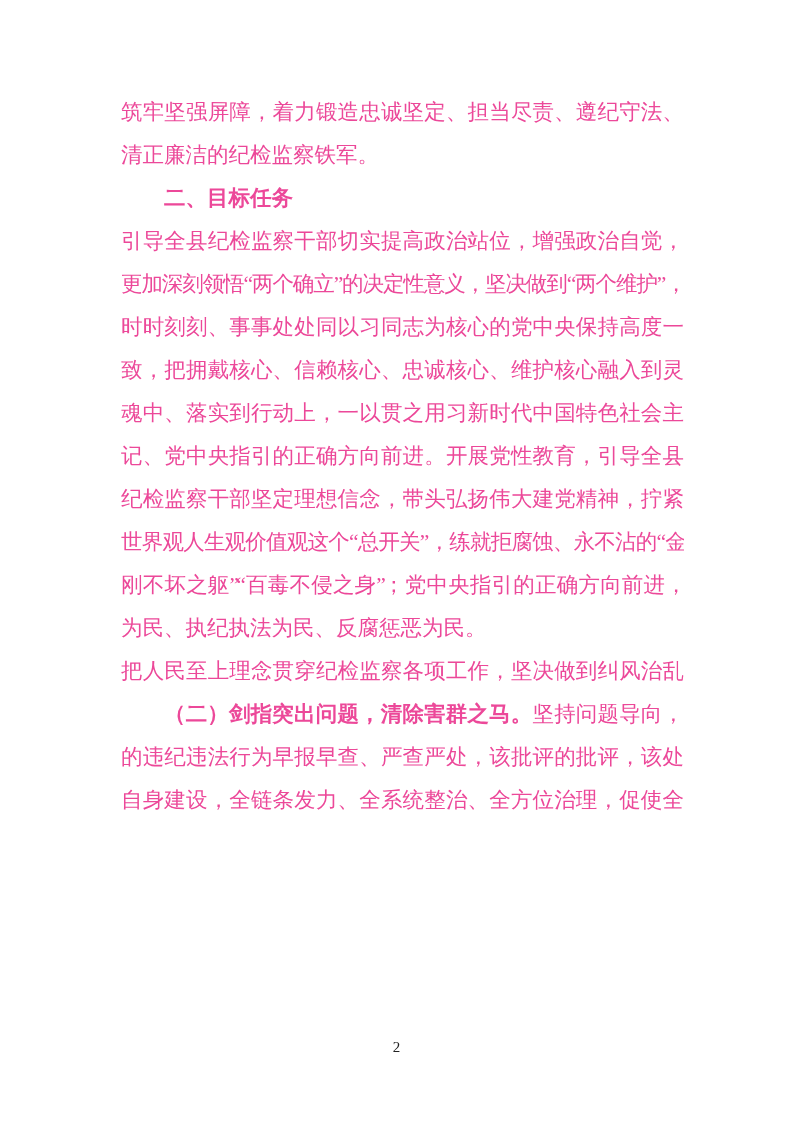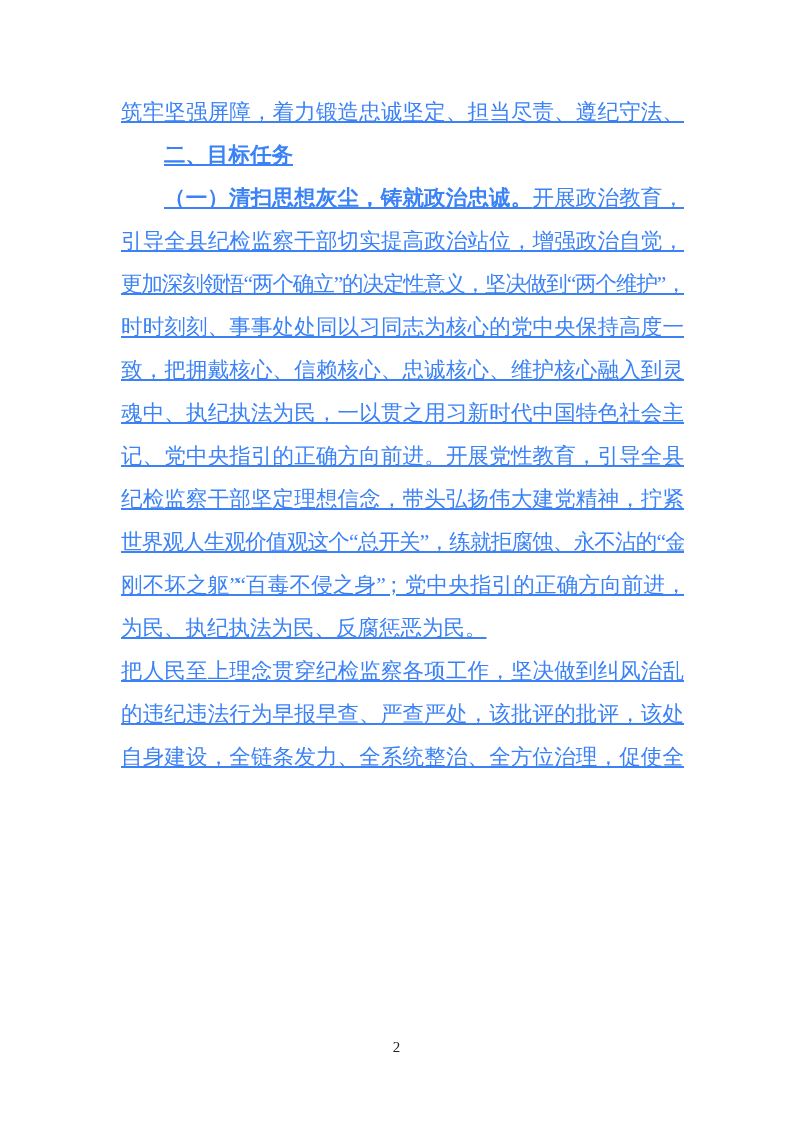"筑牢坚强屏障，着力锻造忠诚坚定、担当尽责、遵纪守法、" .line { color: #3b82f6 -> #ec4899; text-decoration: underline -> none }
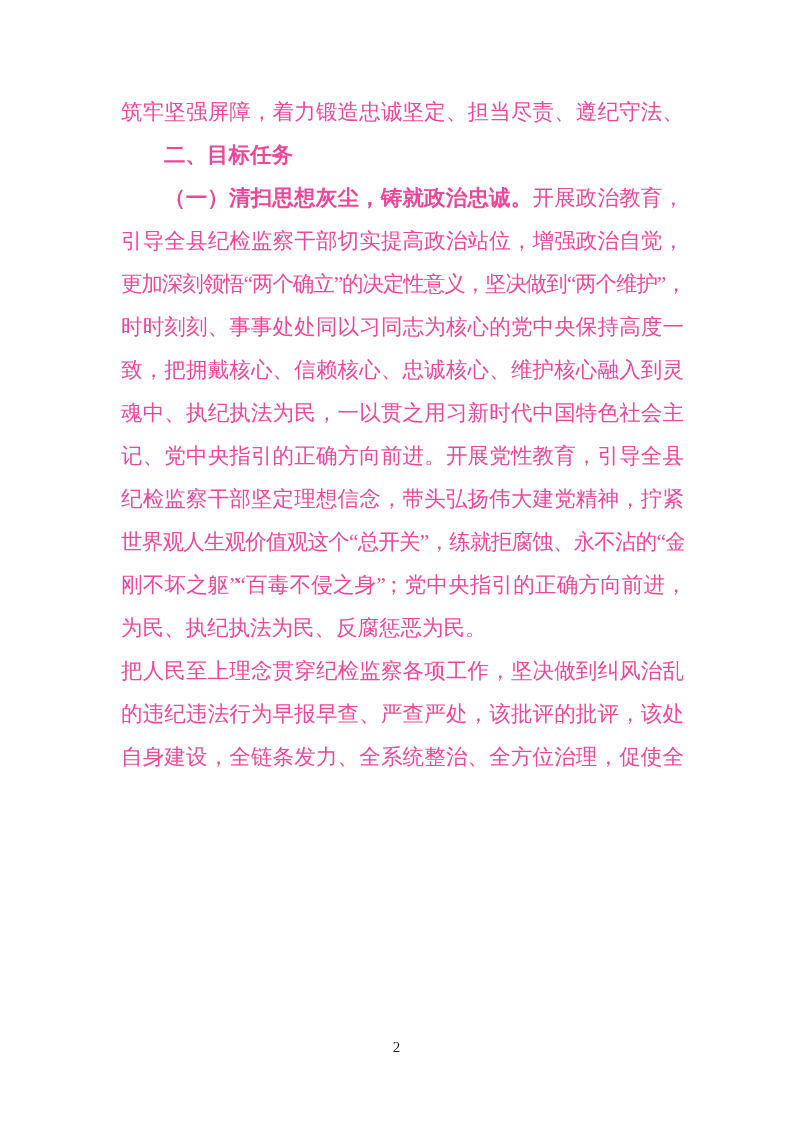"清正廉洁的纪检监察铁军。" div.line { html: none -> <div><span></span><span>清正廉洁的纪检监察铁军。</span></div> }
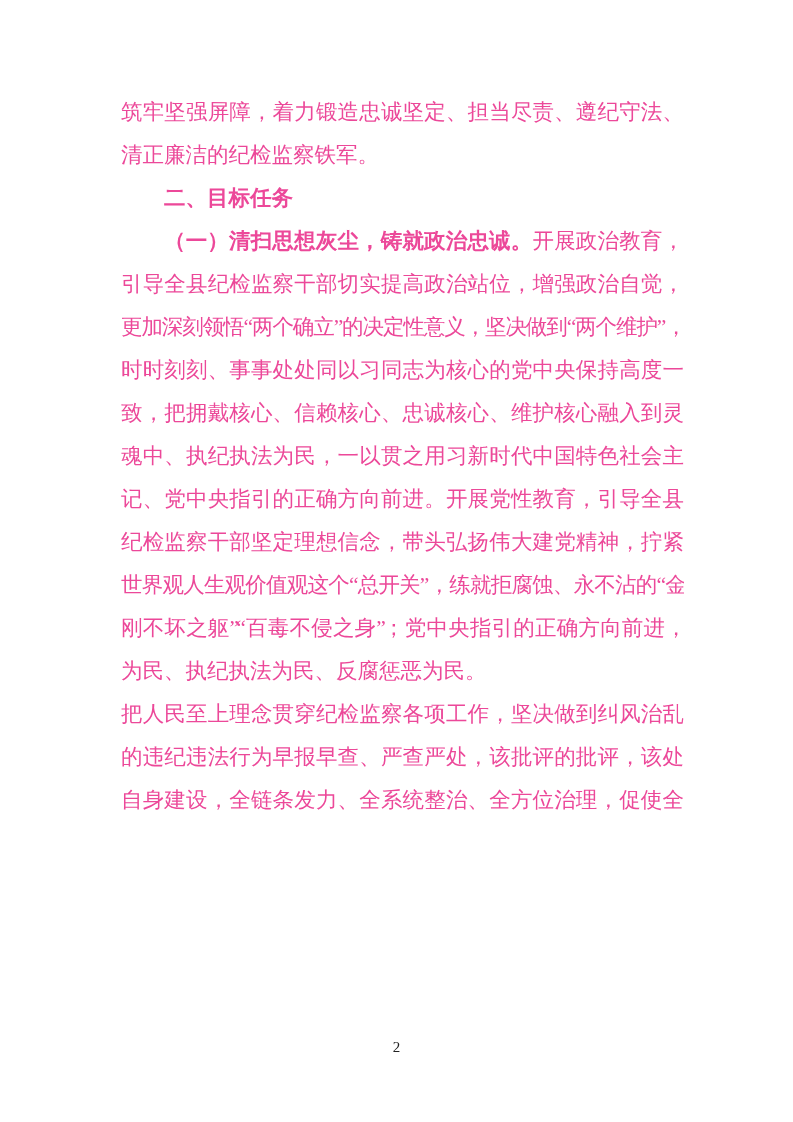"（一）清扫思想灰尘，铸就政治忠诚。开展政治教育，" div.line { html: <div><span>（一）清扫思想灰尘，铸就政治忠诚。</span><span>开展政治教育，</span></div> -> none }
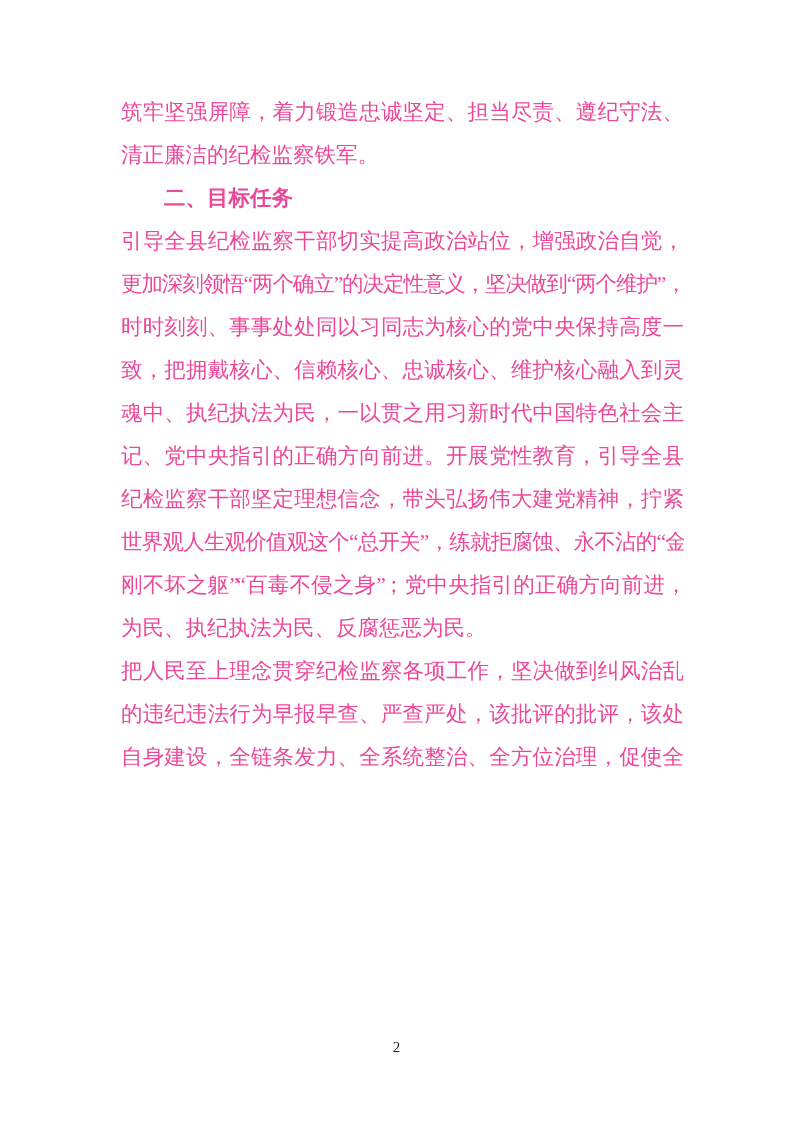"魂中、执纪执法为民，一以贯之用习新时代中国特色社会主" span { text: 执纪执法为民 -> 落实到行动上 }
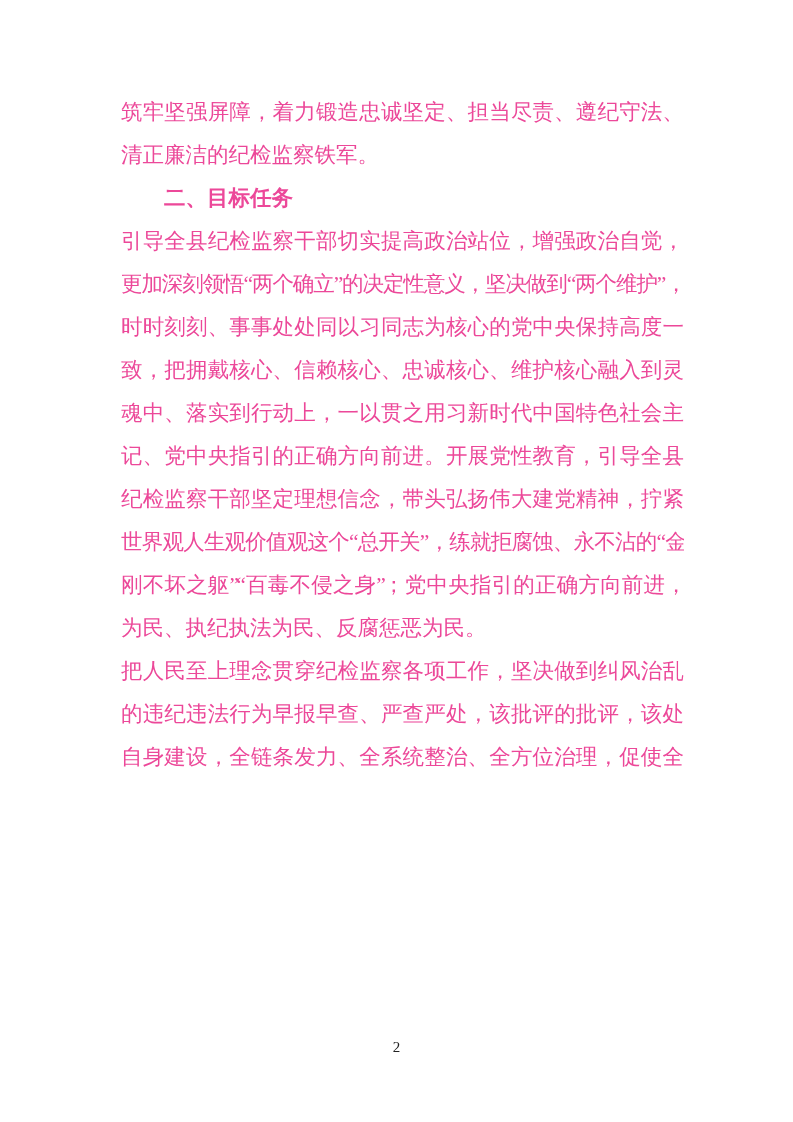"（二）剑指突出问题，清除害群之马。坚持问题导向，" div.line { html: none -> <div><span>（二）剑指突出问题，清除害群之马。</span><span>坚持问题导向，</span></div> }
